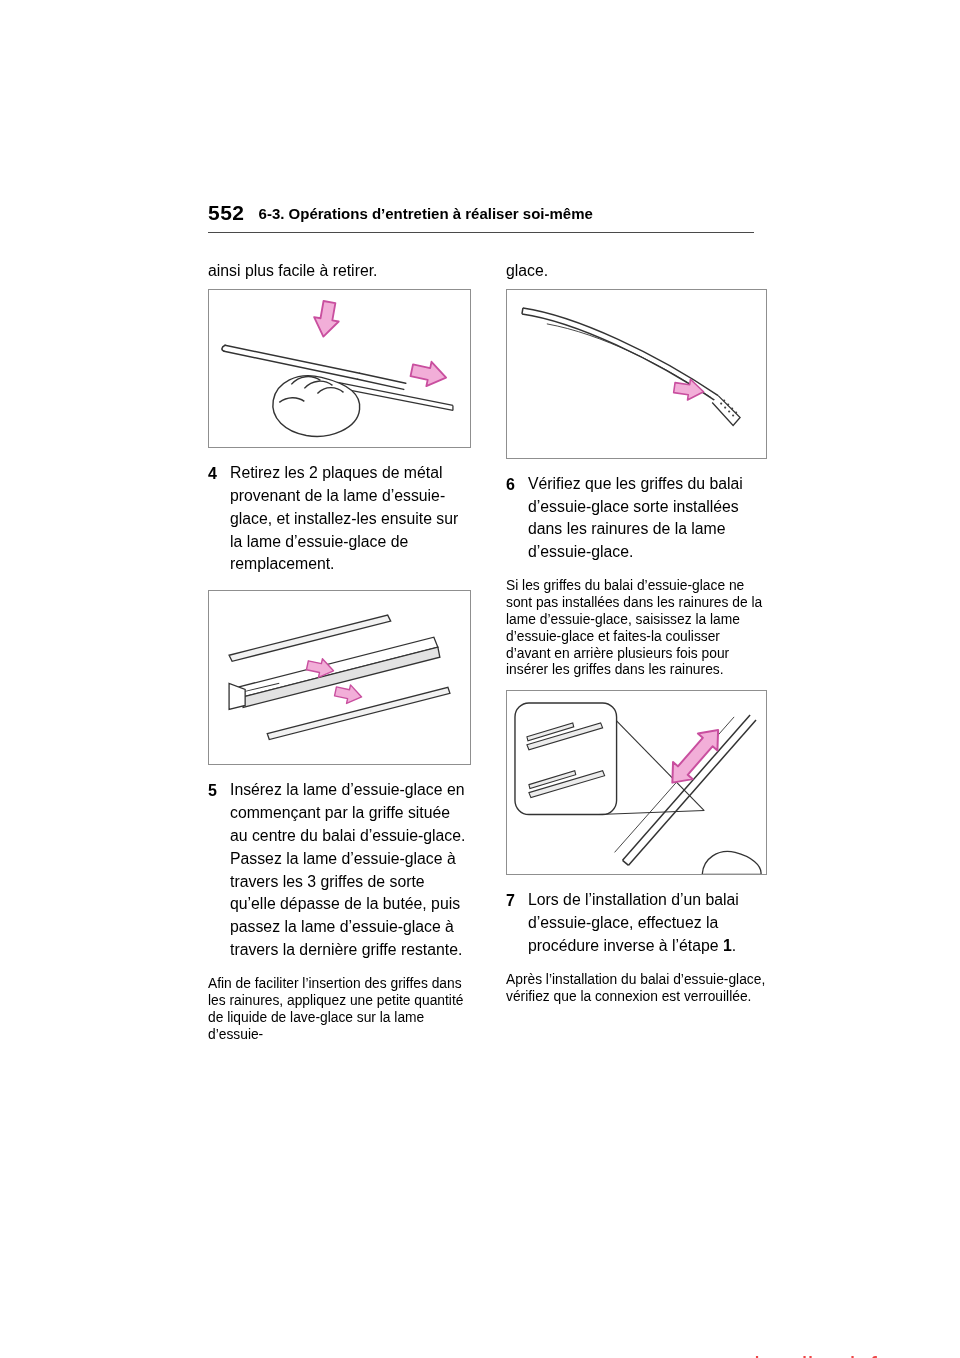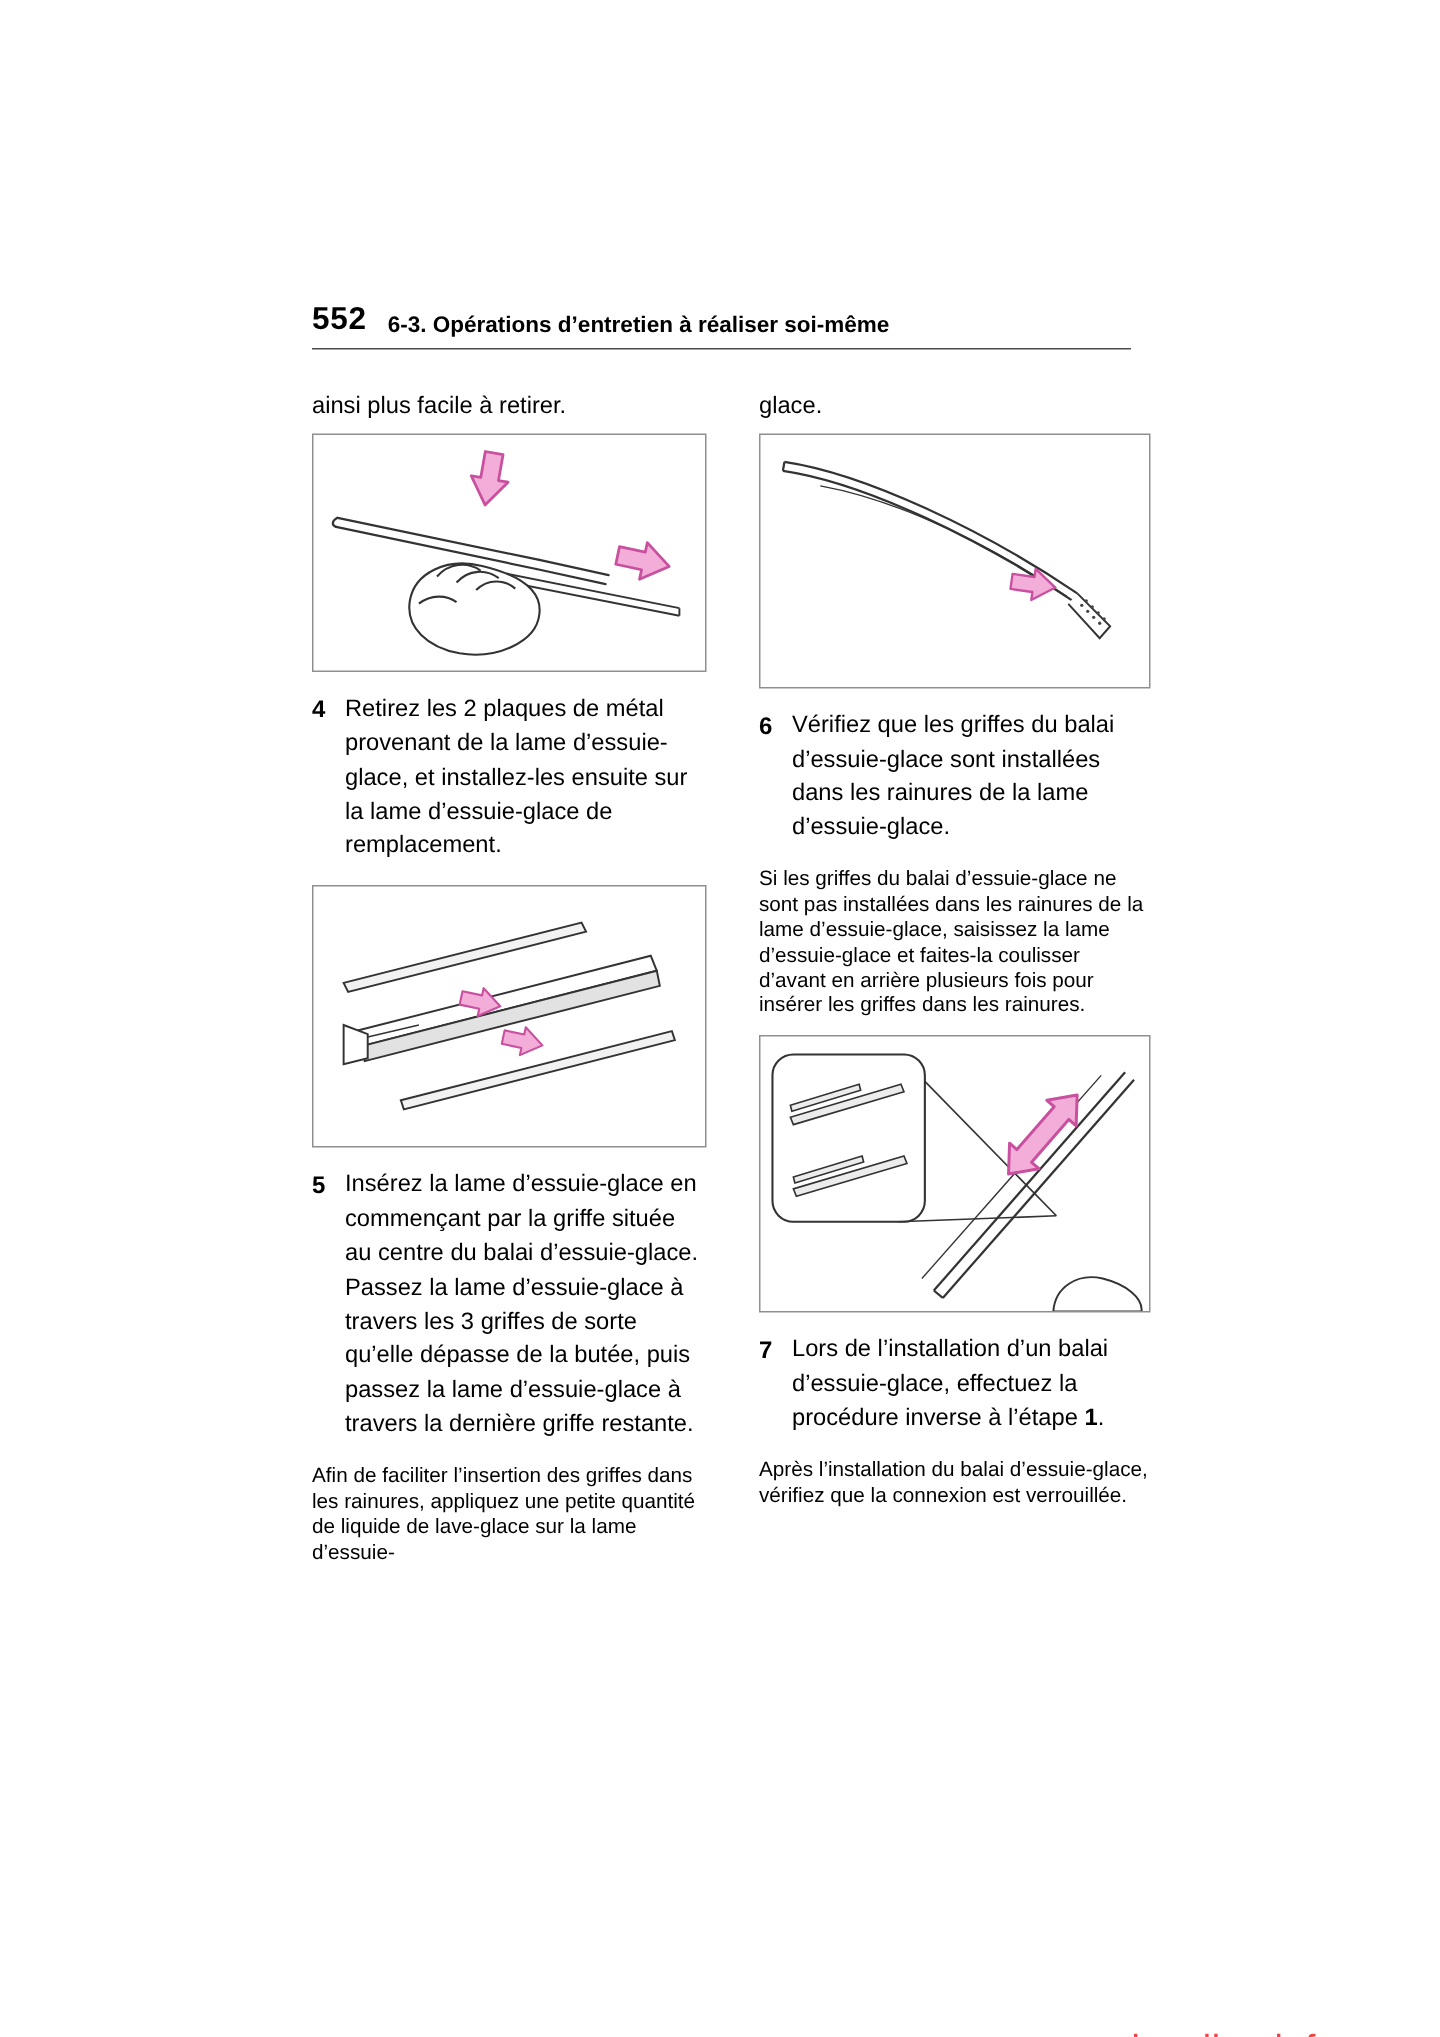"552" .header { align-items: flex-end -> center }
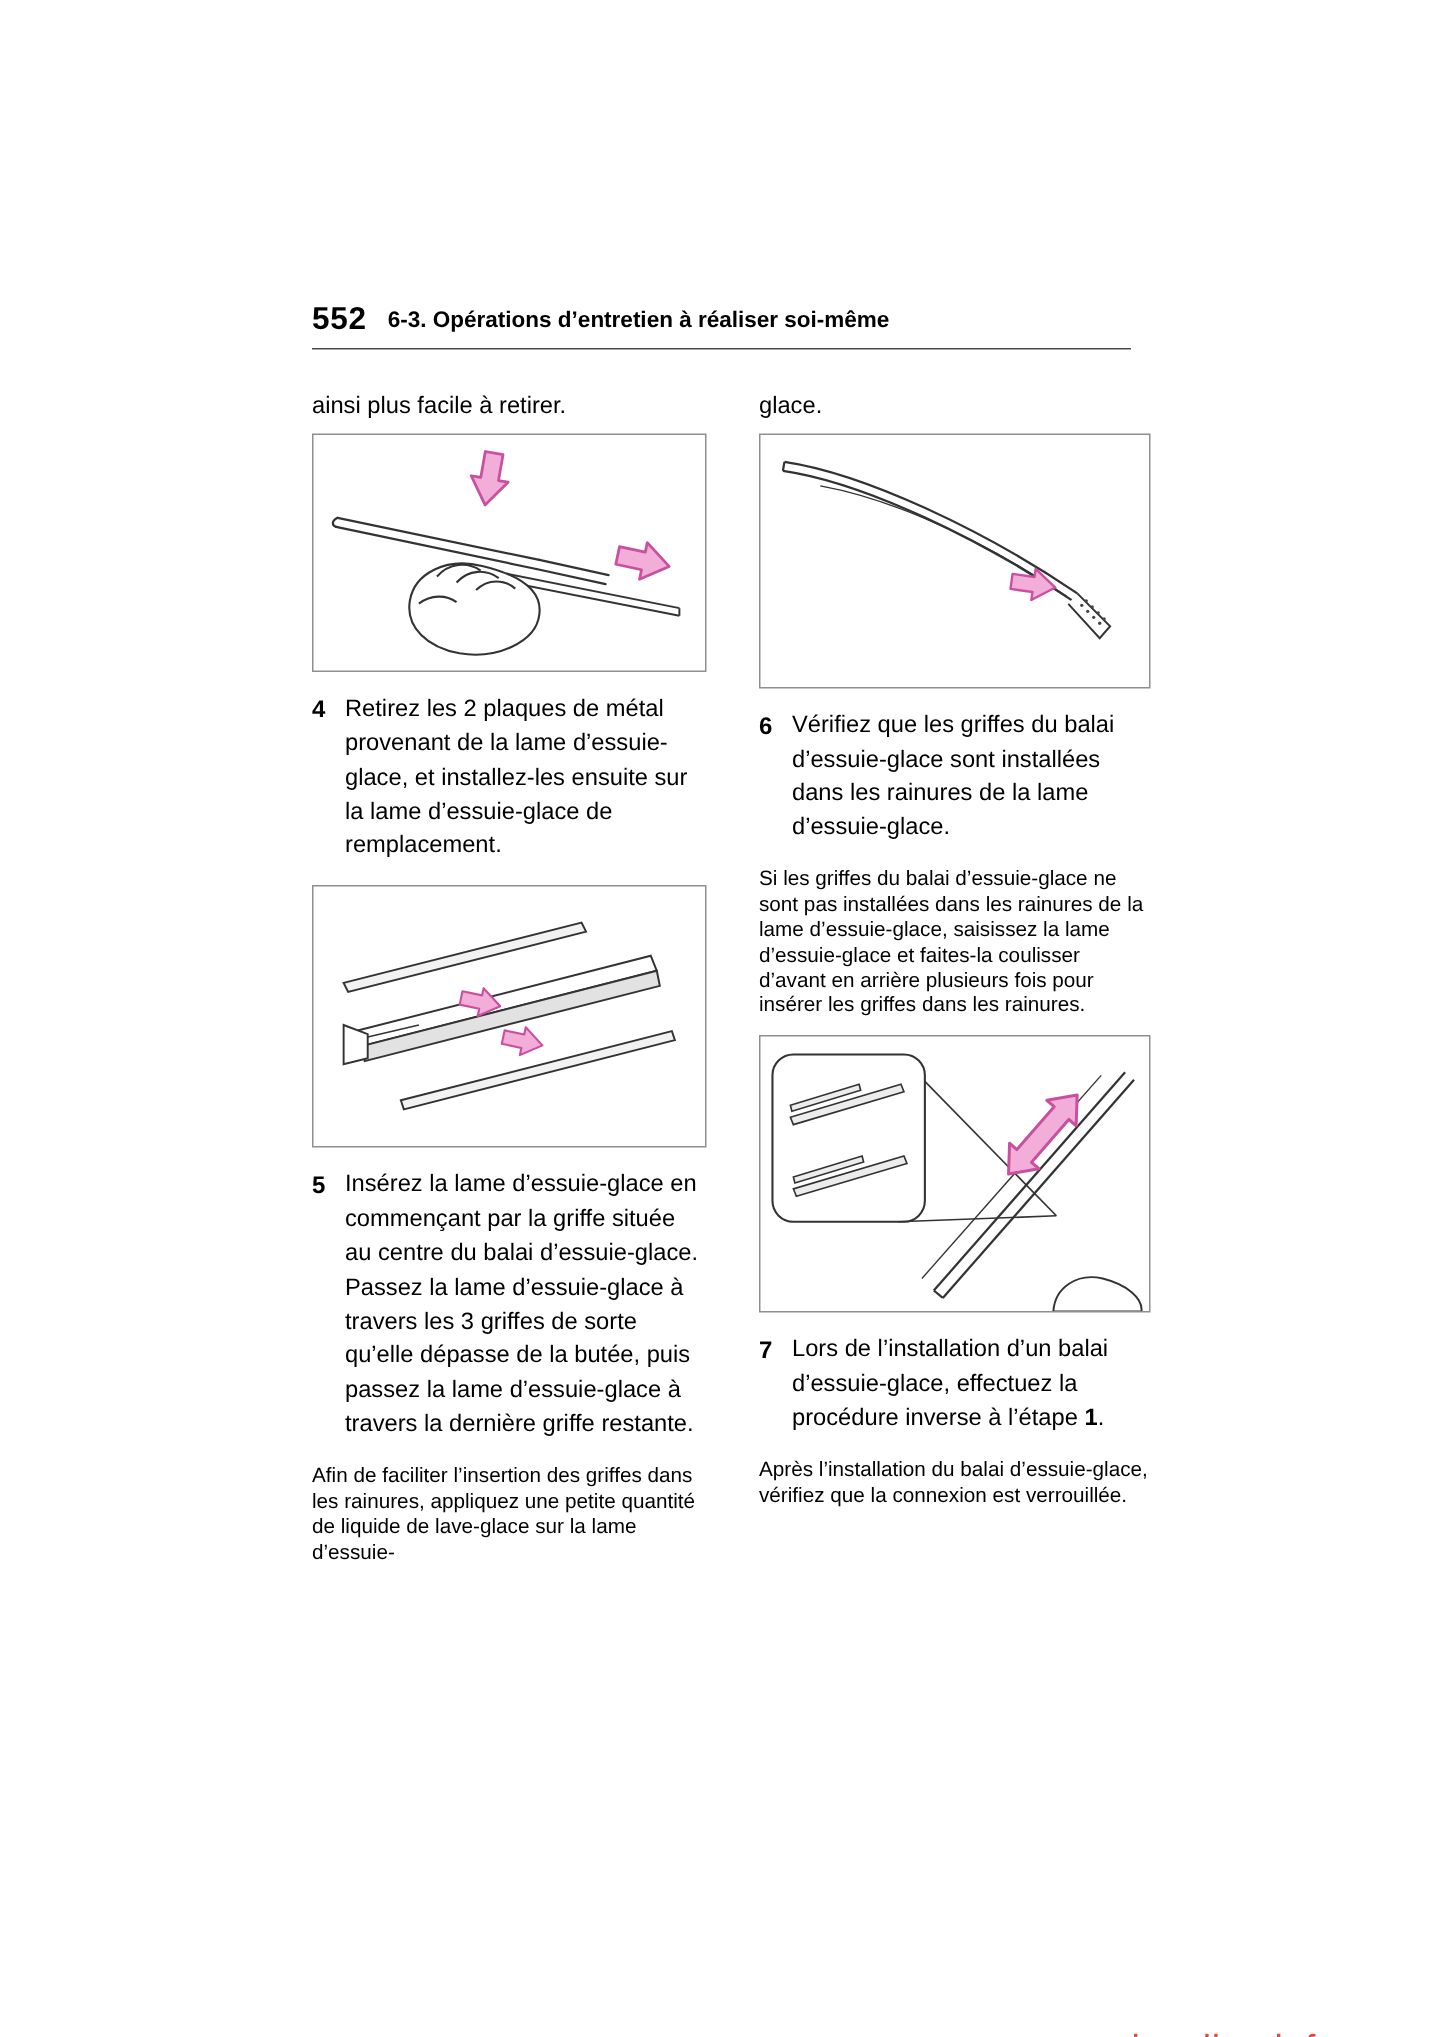"Vérifiez que les griffes du" div.step-text { text: sont -> sorte }
